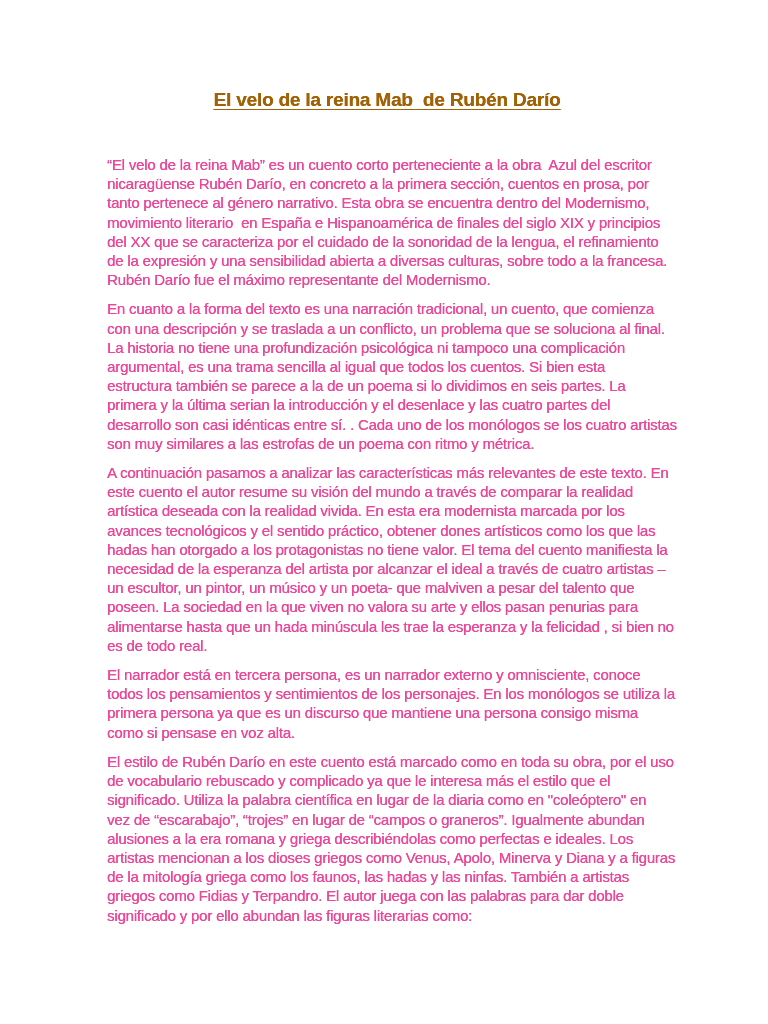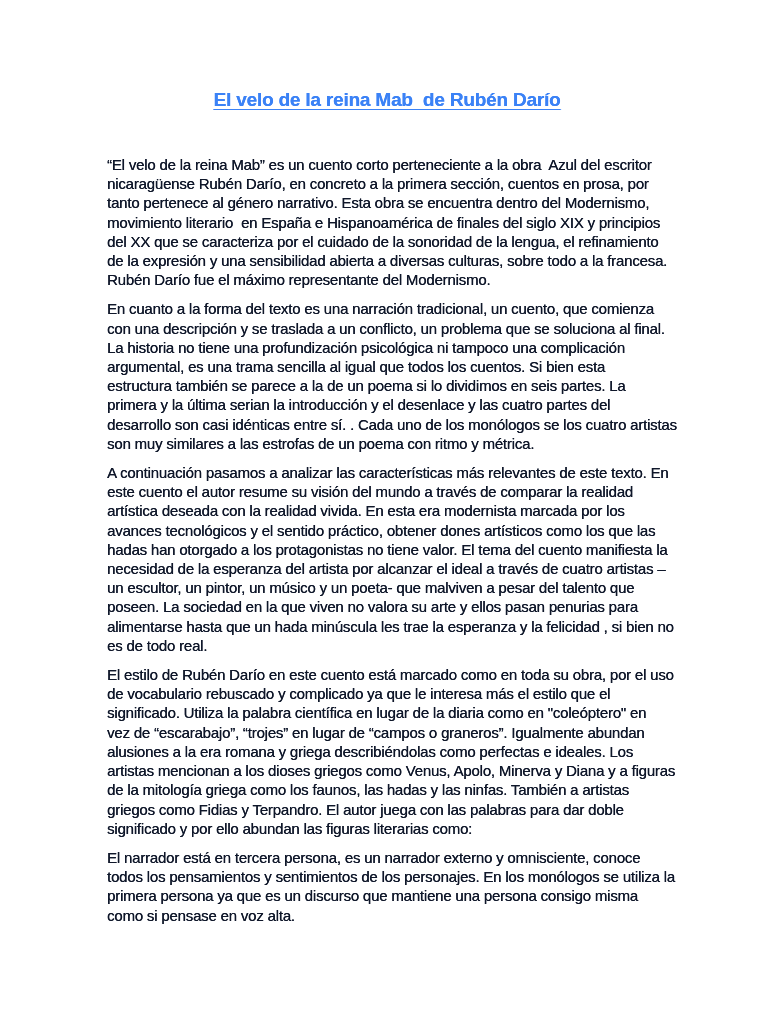"El velo de la reina" .doc-title { color: #3b82f6 -> #a16207 }
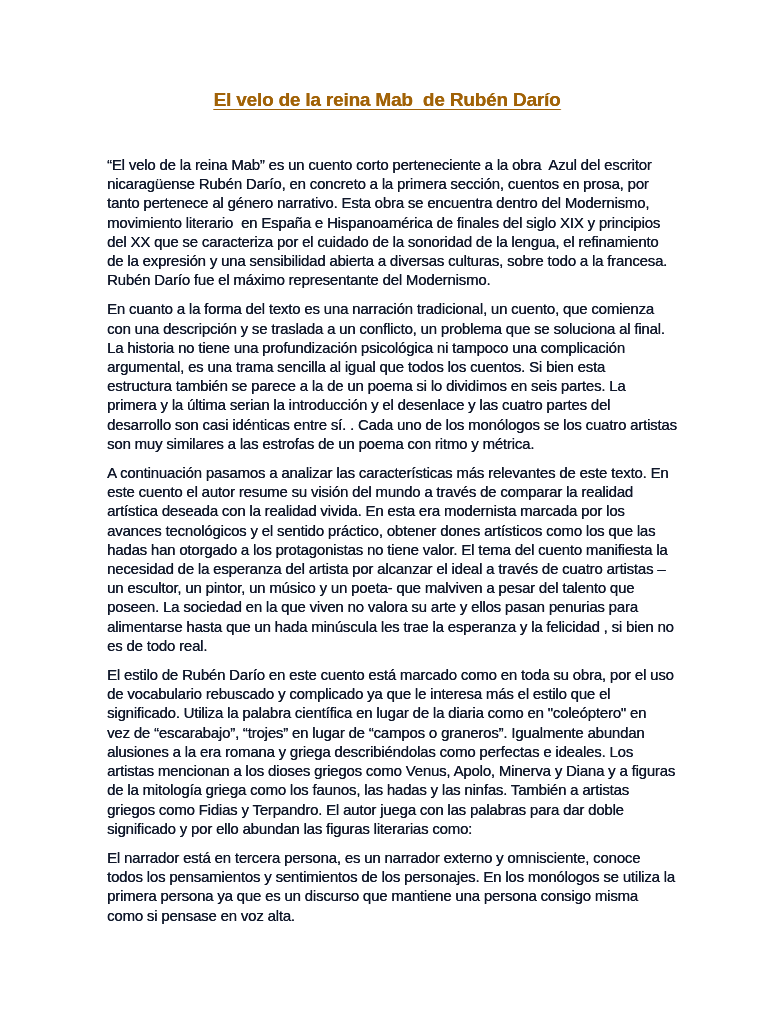"“El velo de la reina" .para { color: #0f172a -> #ec4899 }
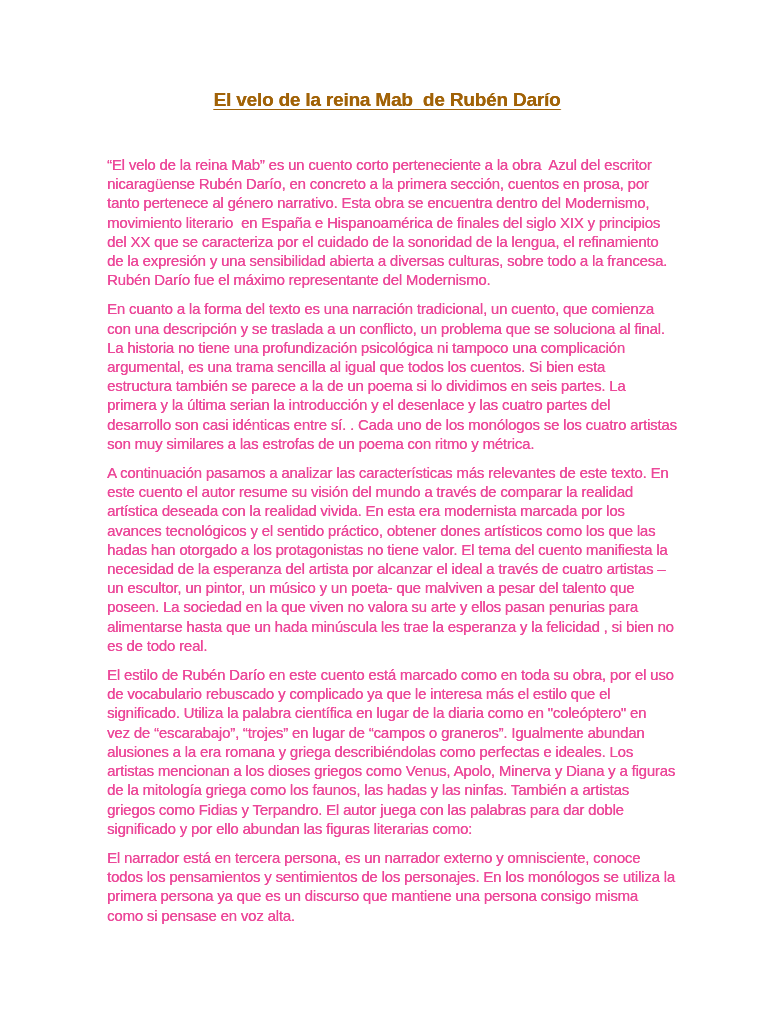"El estilo de Rubén Darío" p.para { order: before "El narrador está en tercera" -> after "El narrador está en tercera" }
